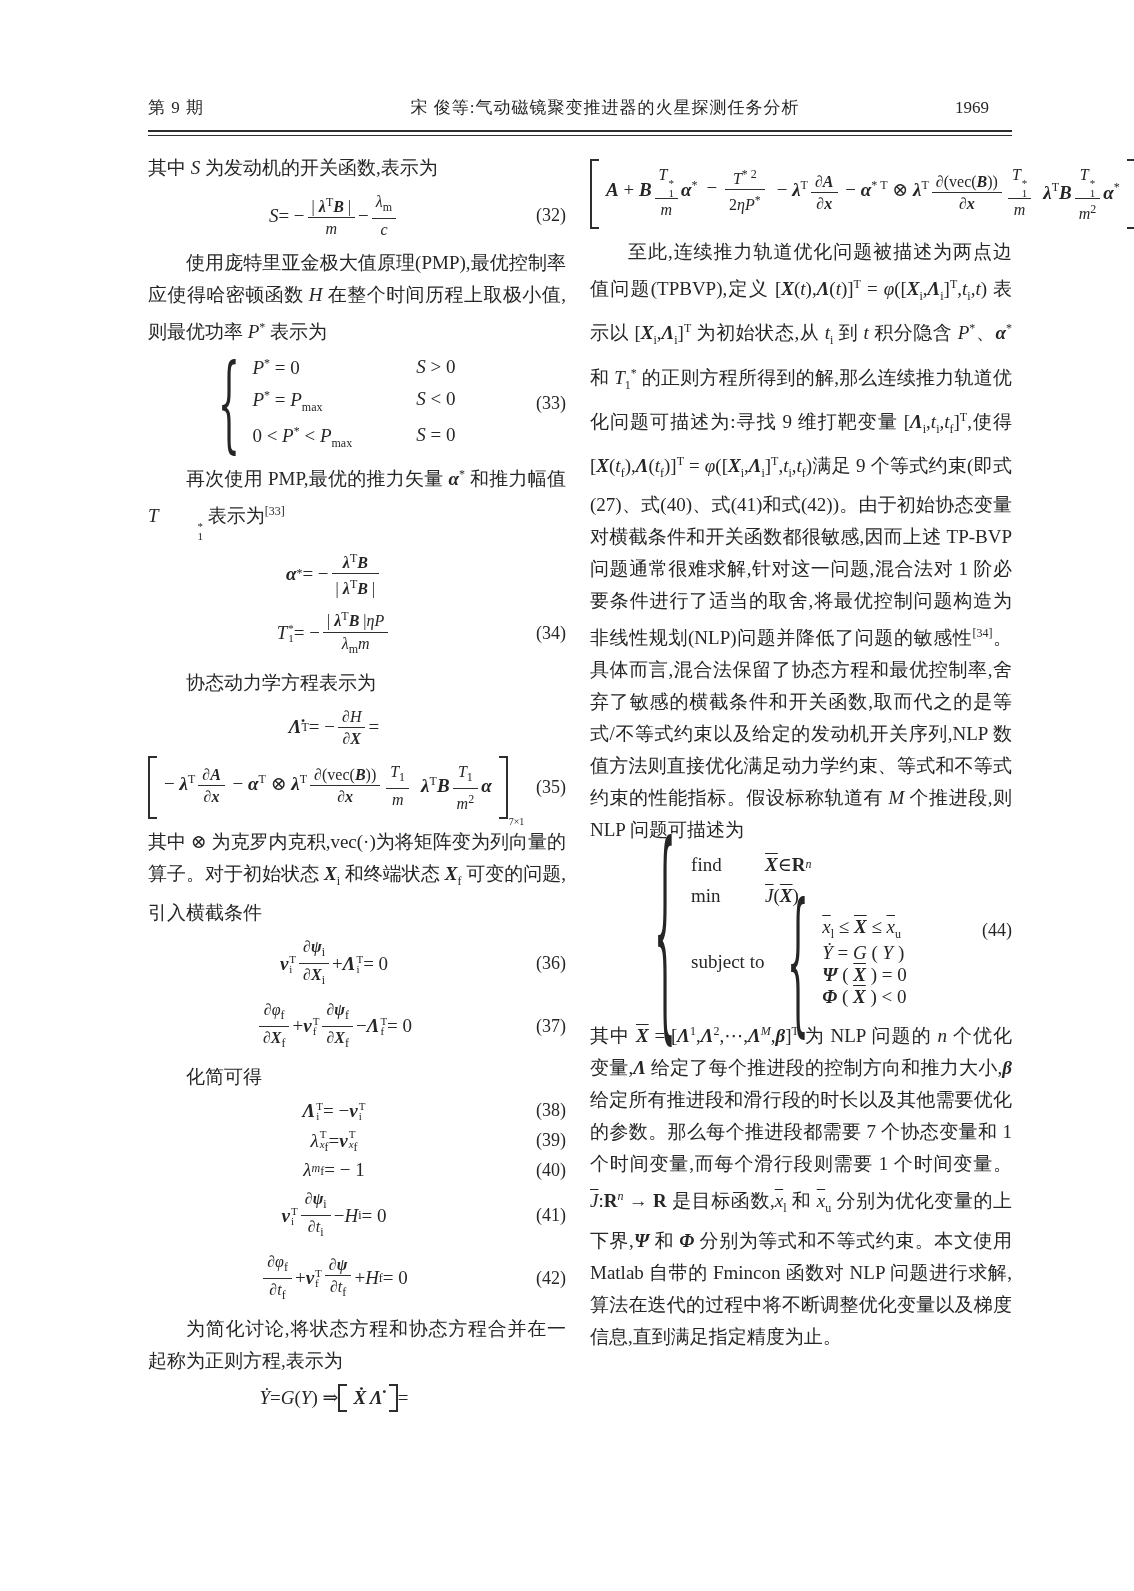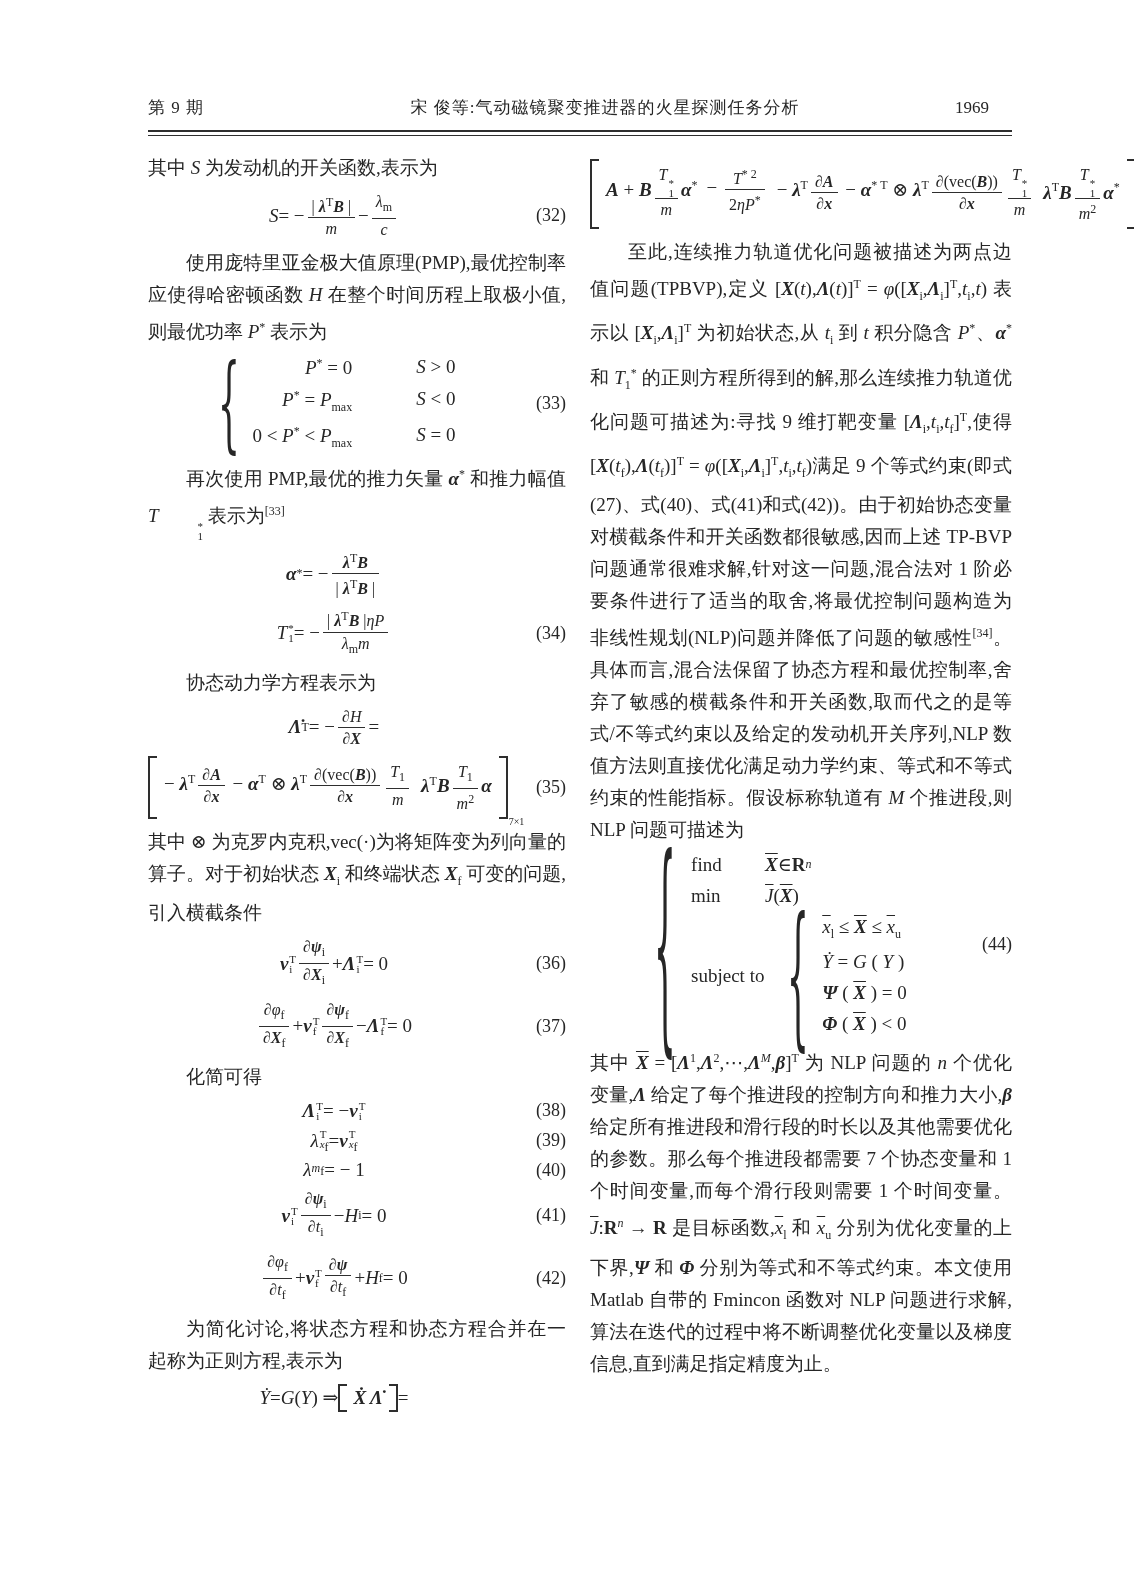"P* = 0" .cases { text-align: right -> left }
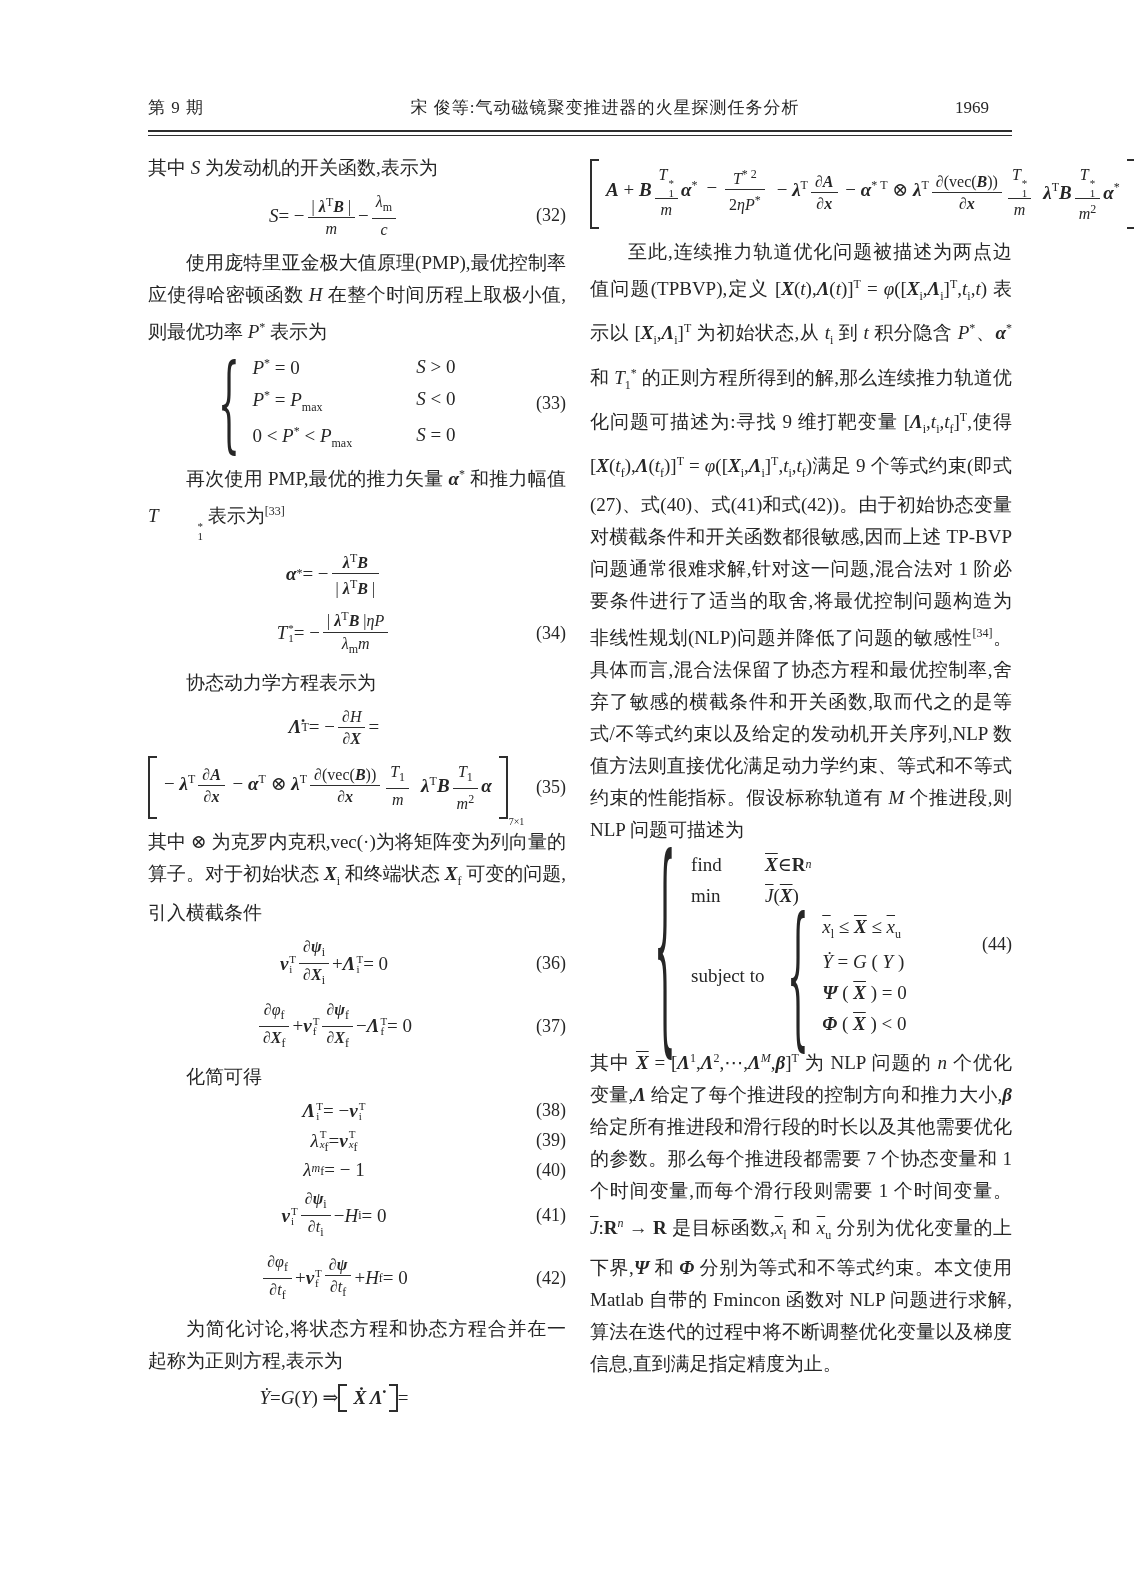"xl ≤ X ≤ xu" .constraints { gap: 9px -> 0 }
